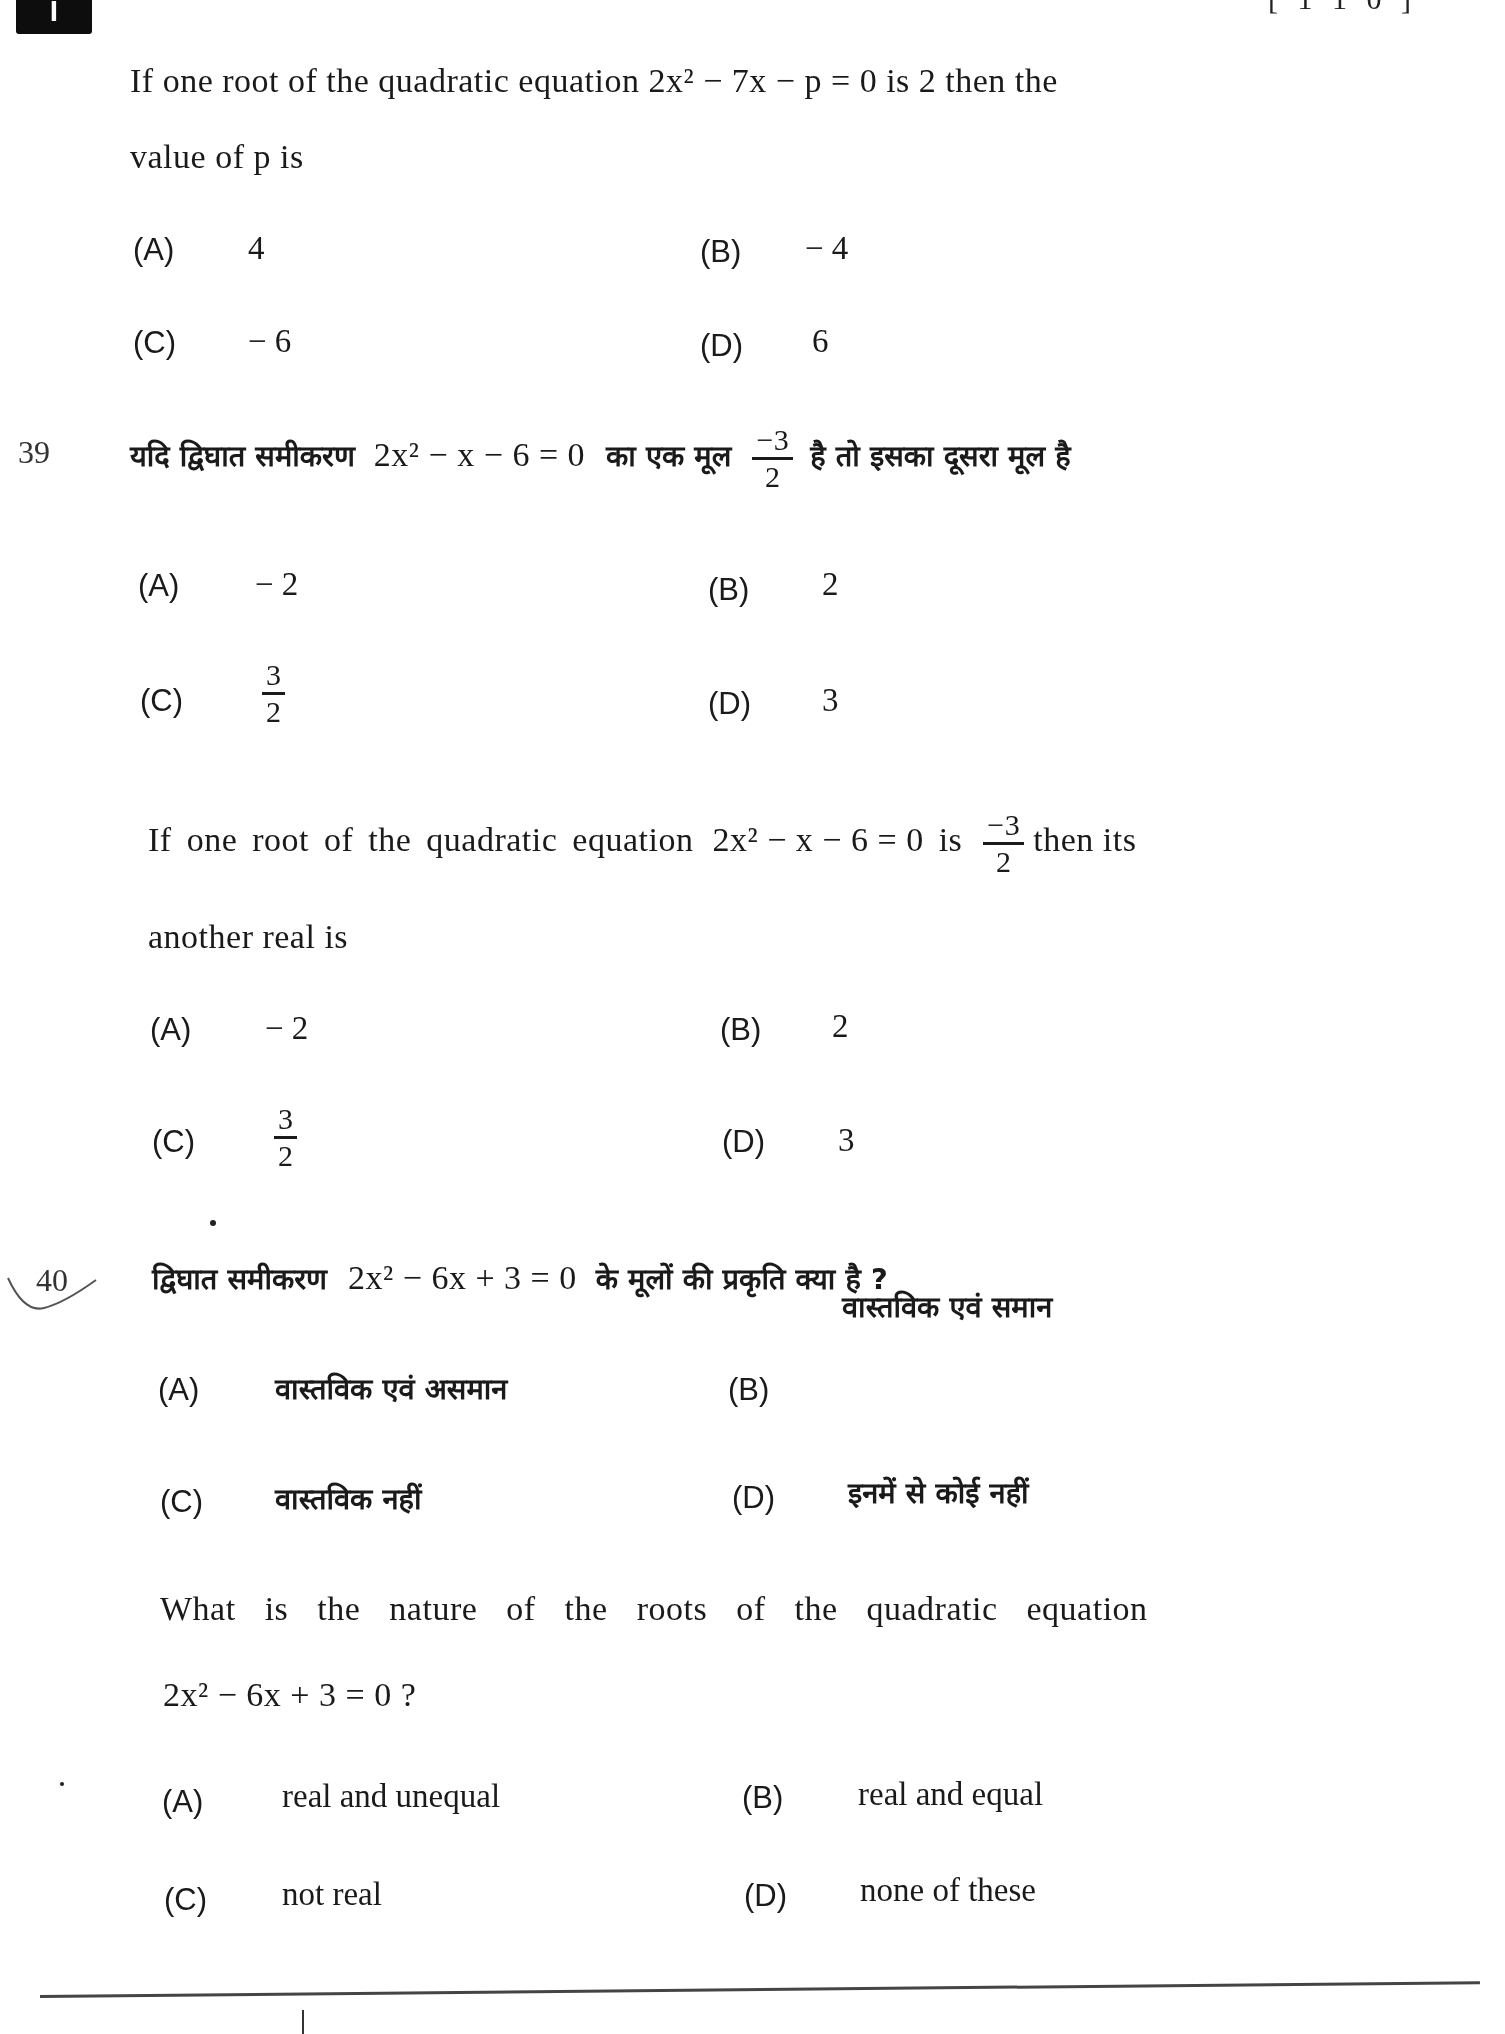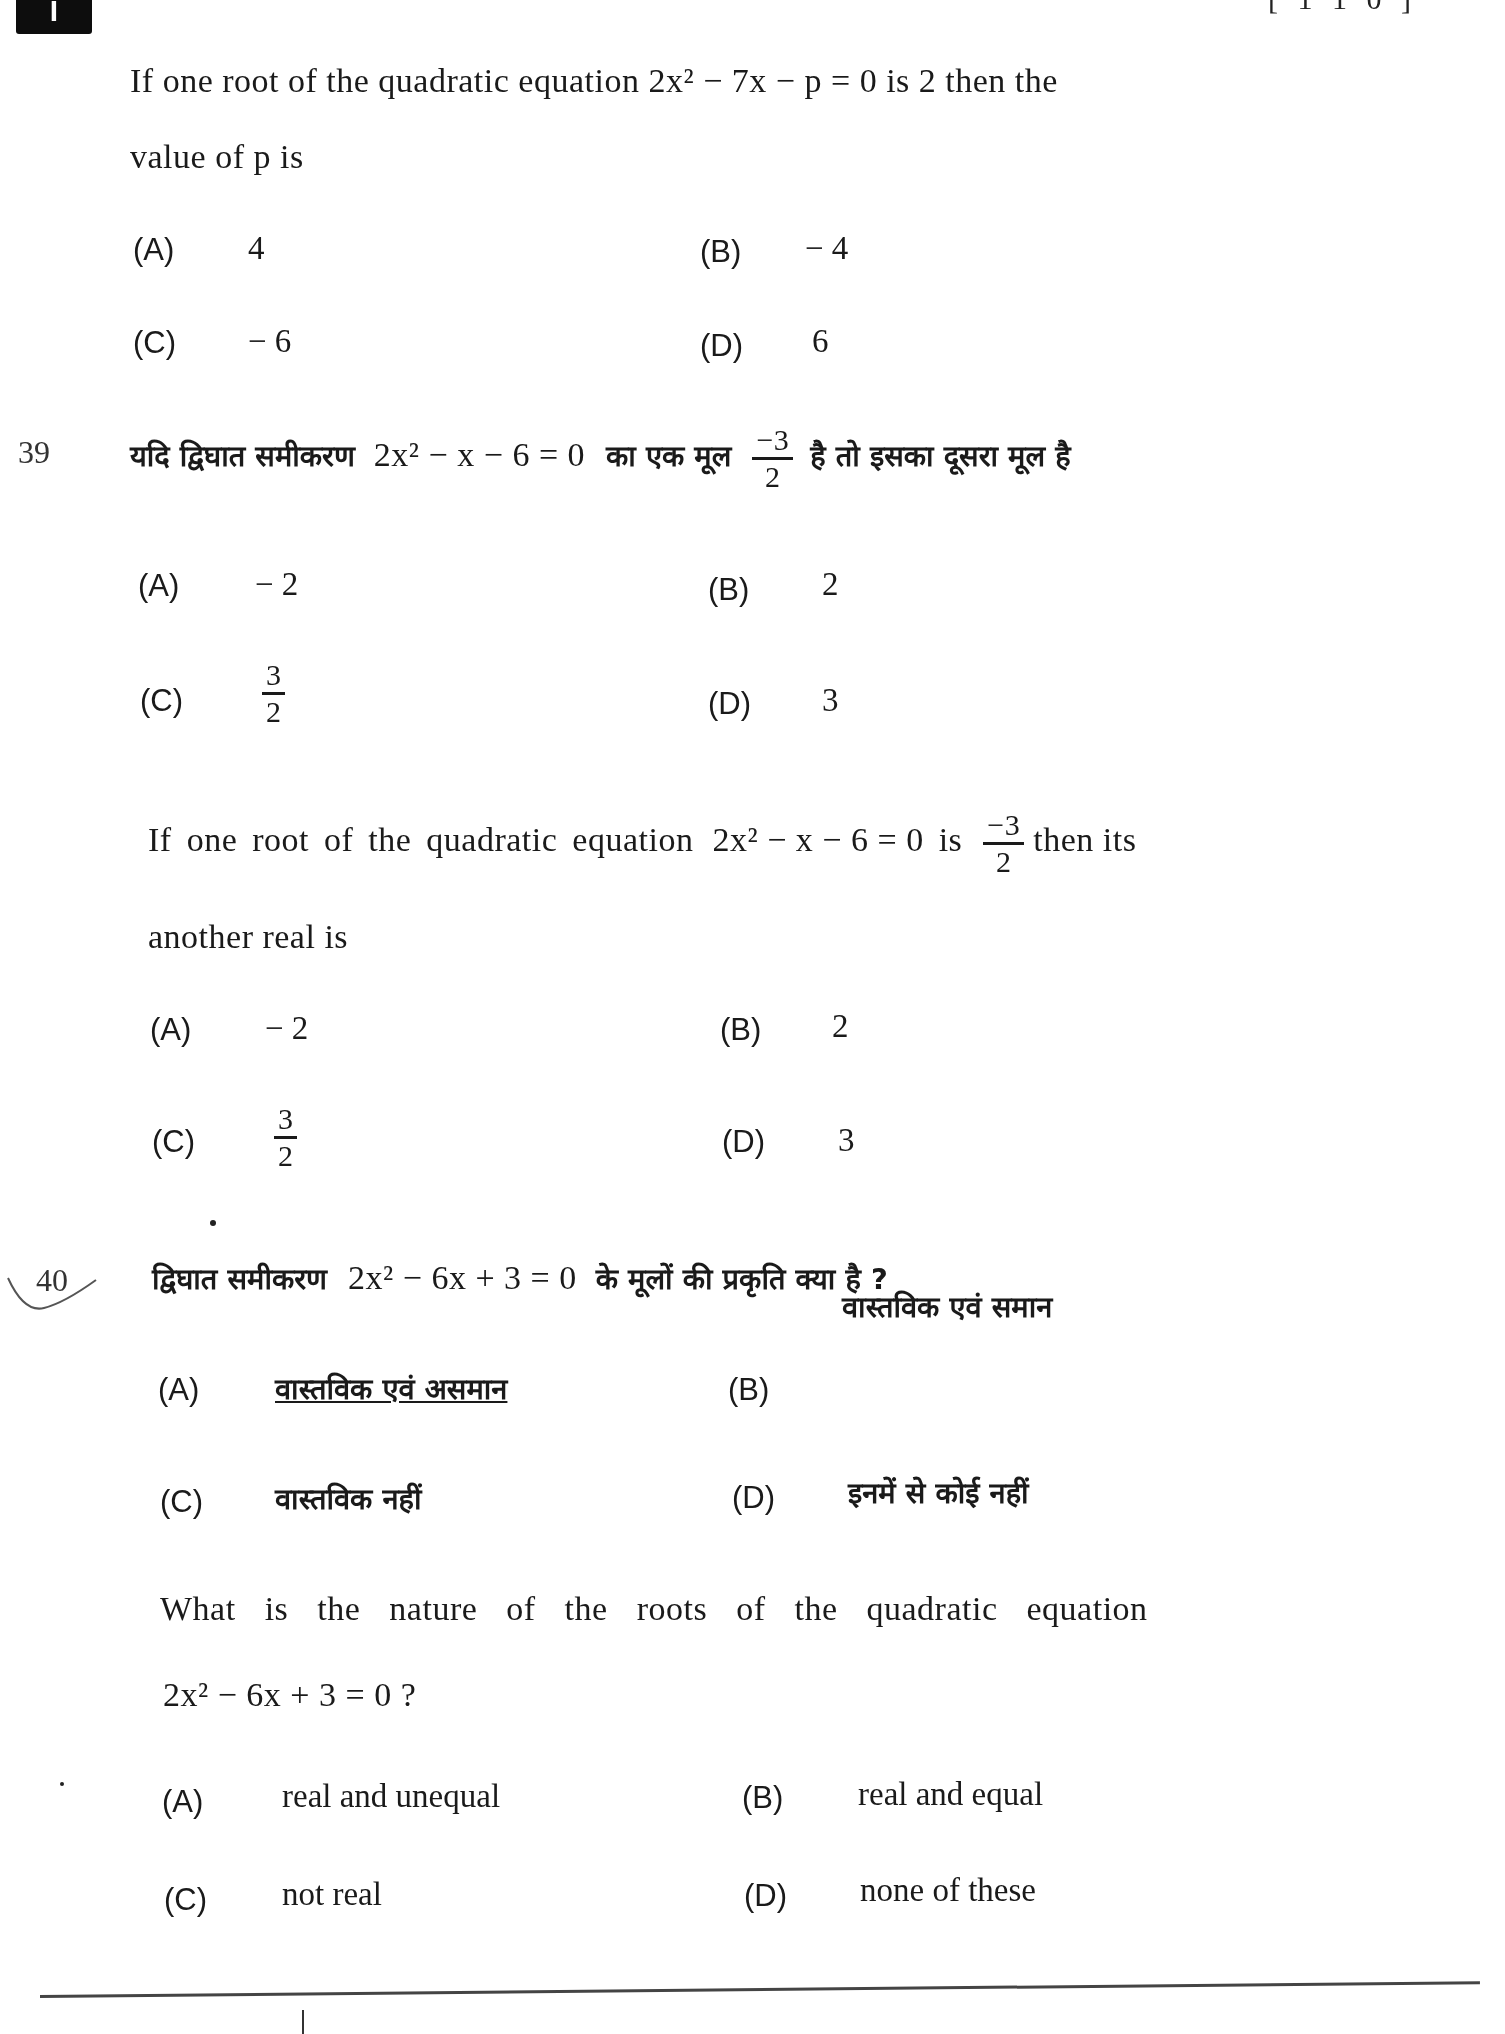"वास्तविक एवं असमान" div.opt-value { text-decoration: underline -> none }
